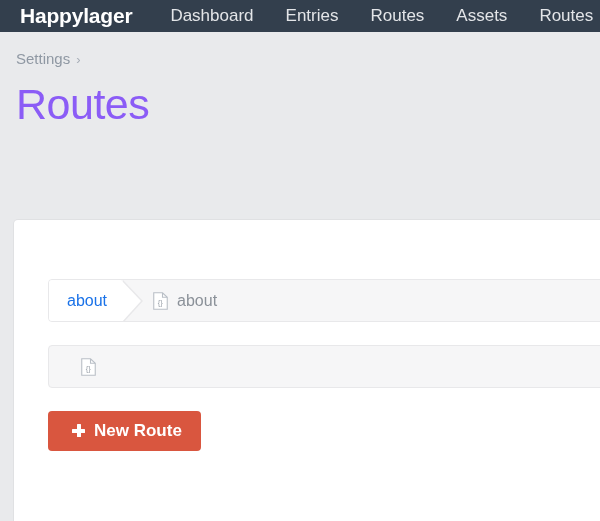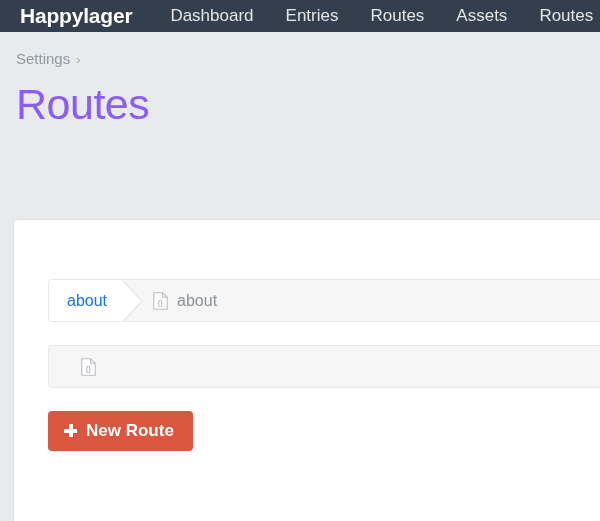"New Route" .btn-new-route { padding: 11px 19px 12px 16px -> 11px 19px 12px 24px }
